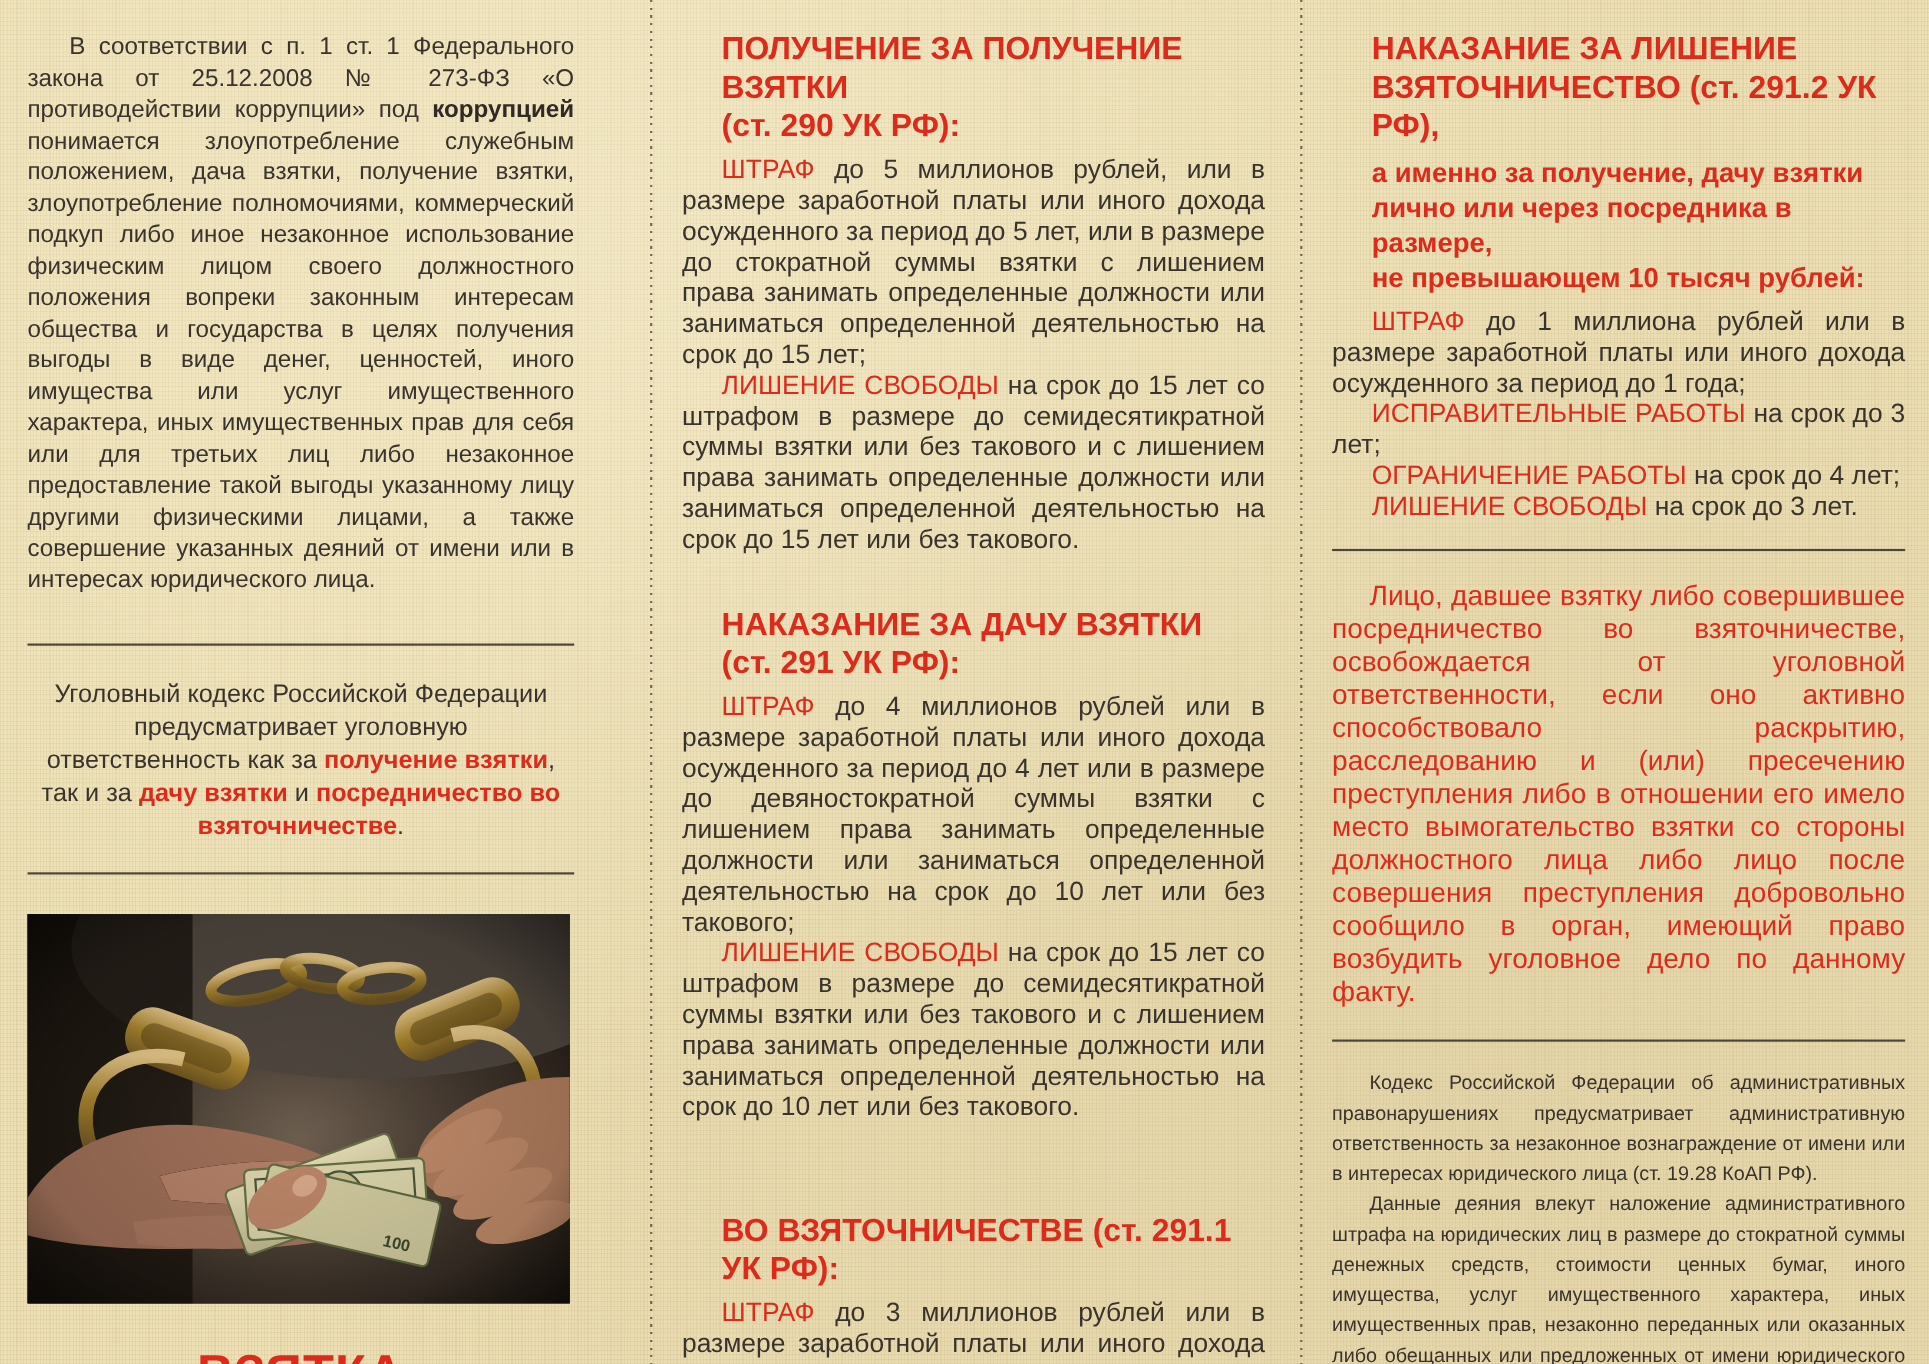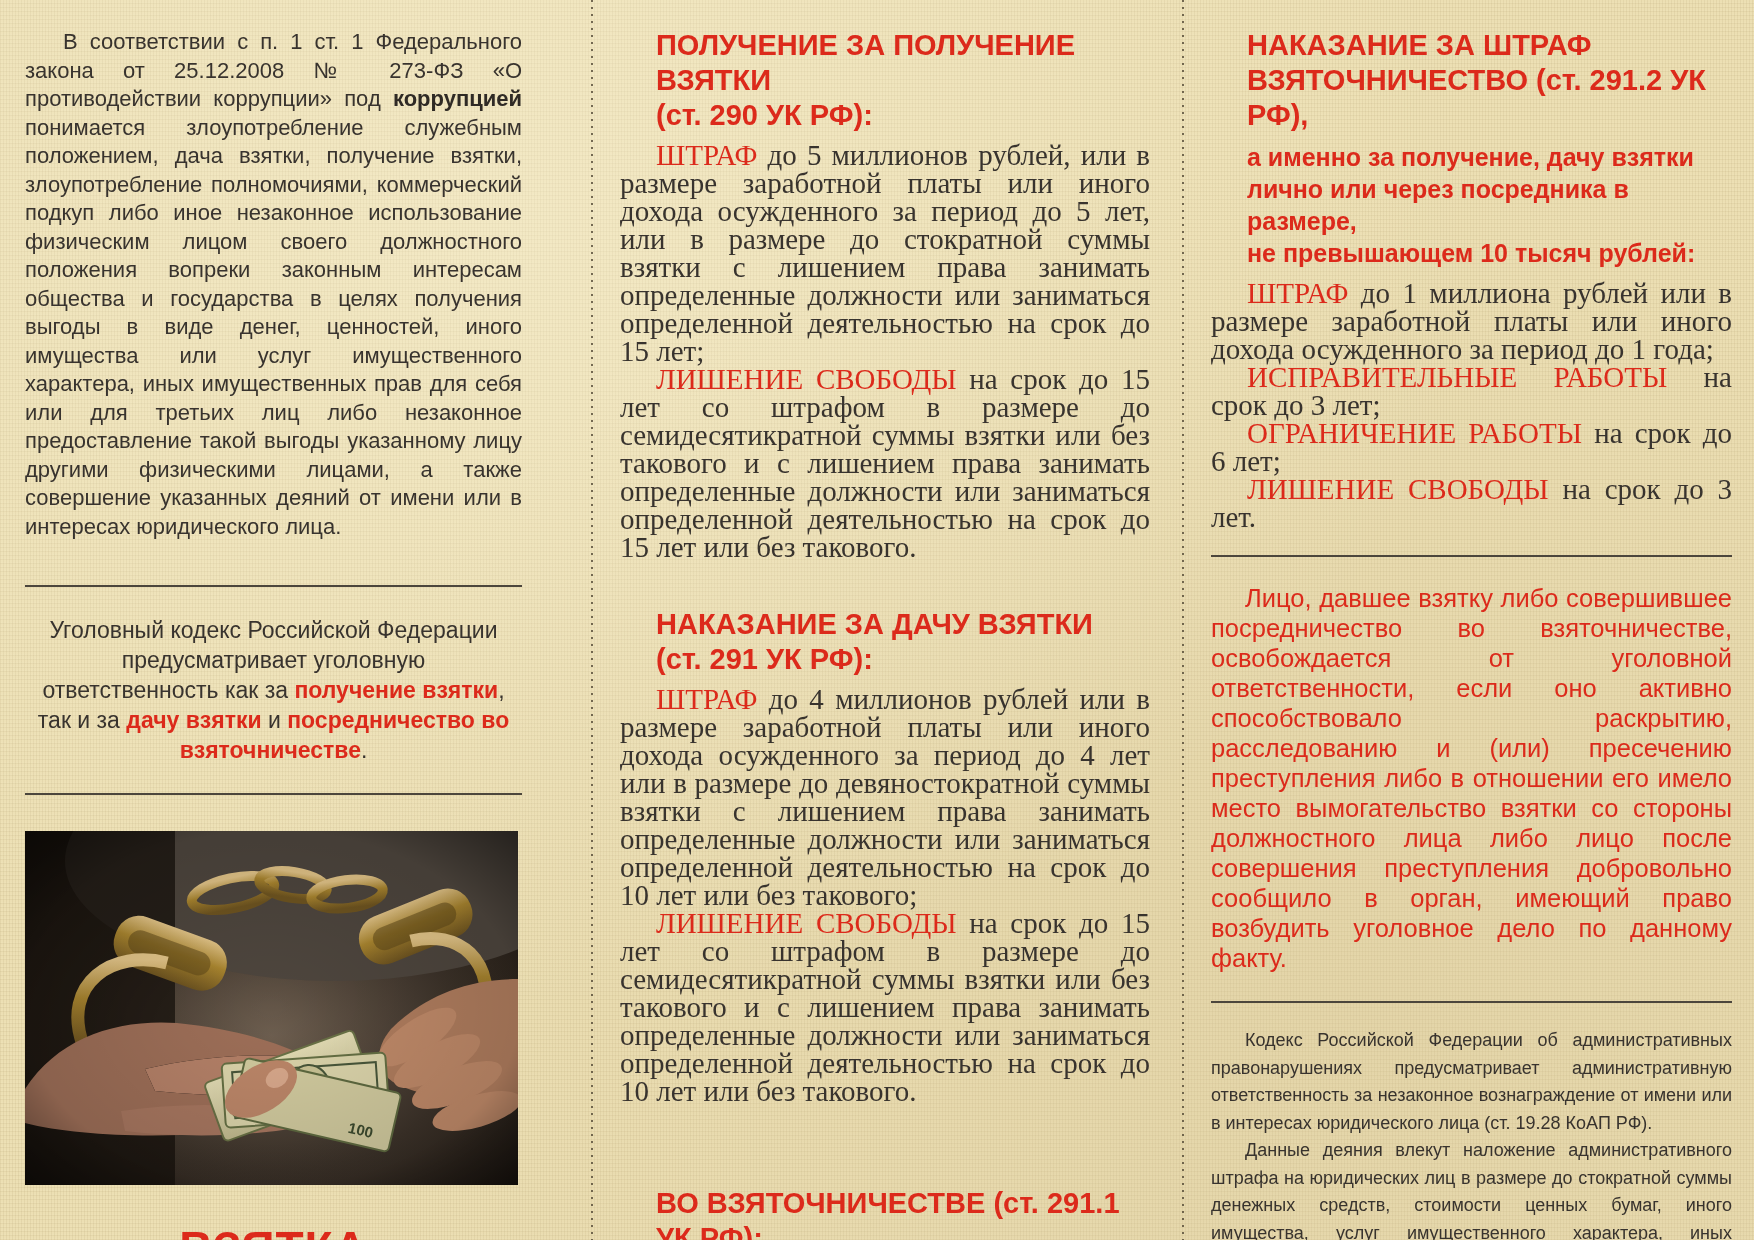"НАКАЗАНИЕ ЗА ШТРАФ" span { text: ШТРАФ -> ЛИШЕНИЕ }
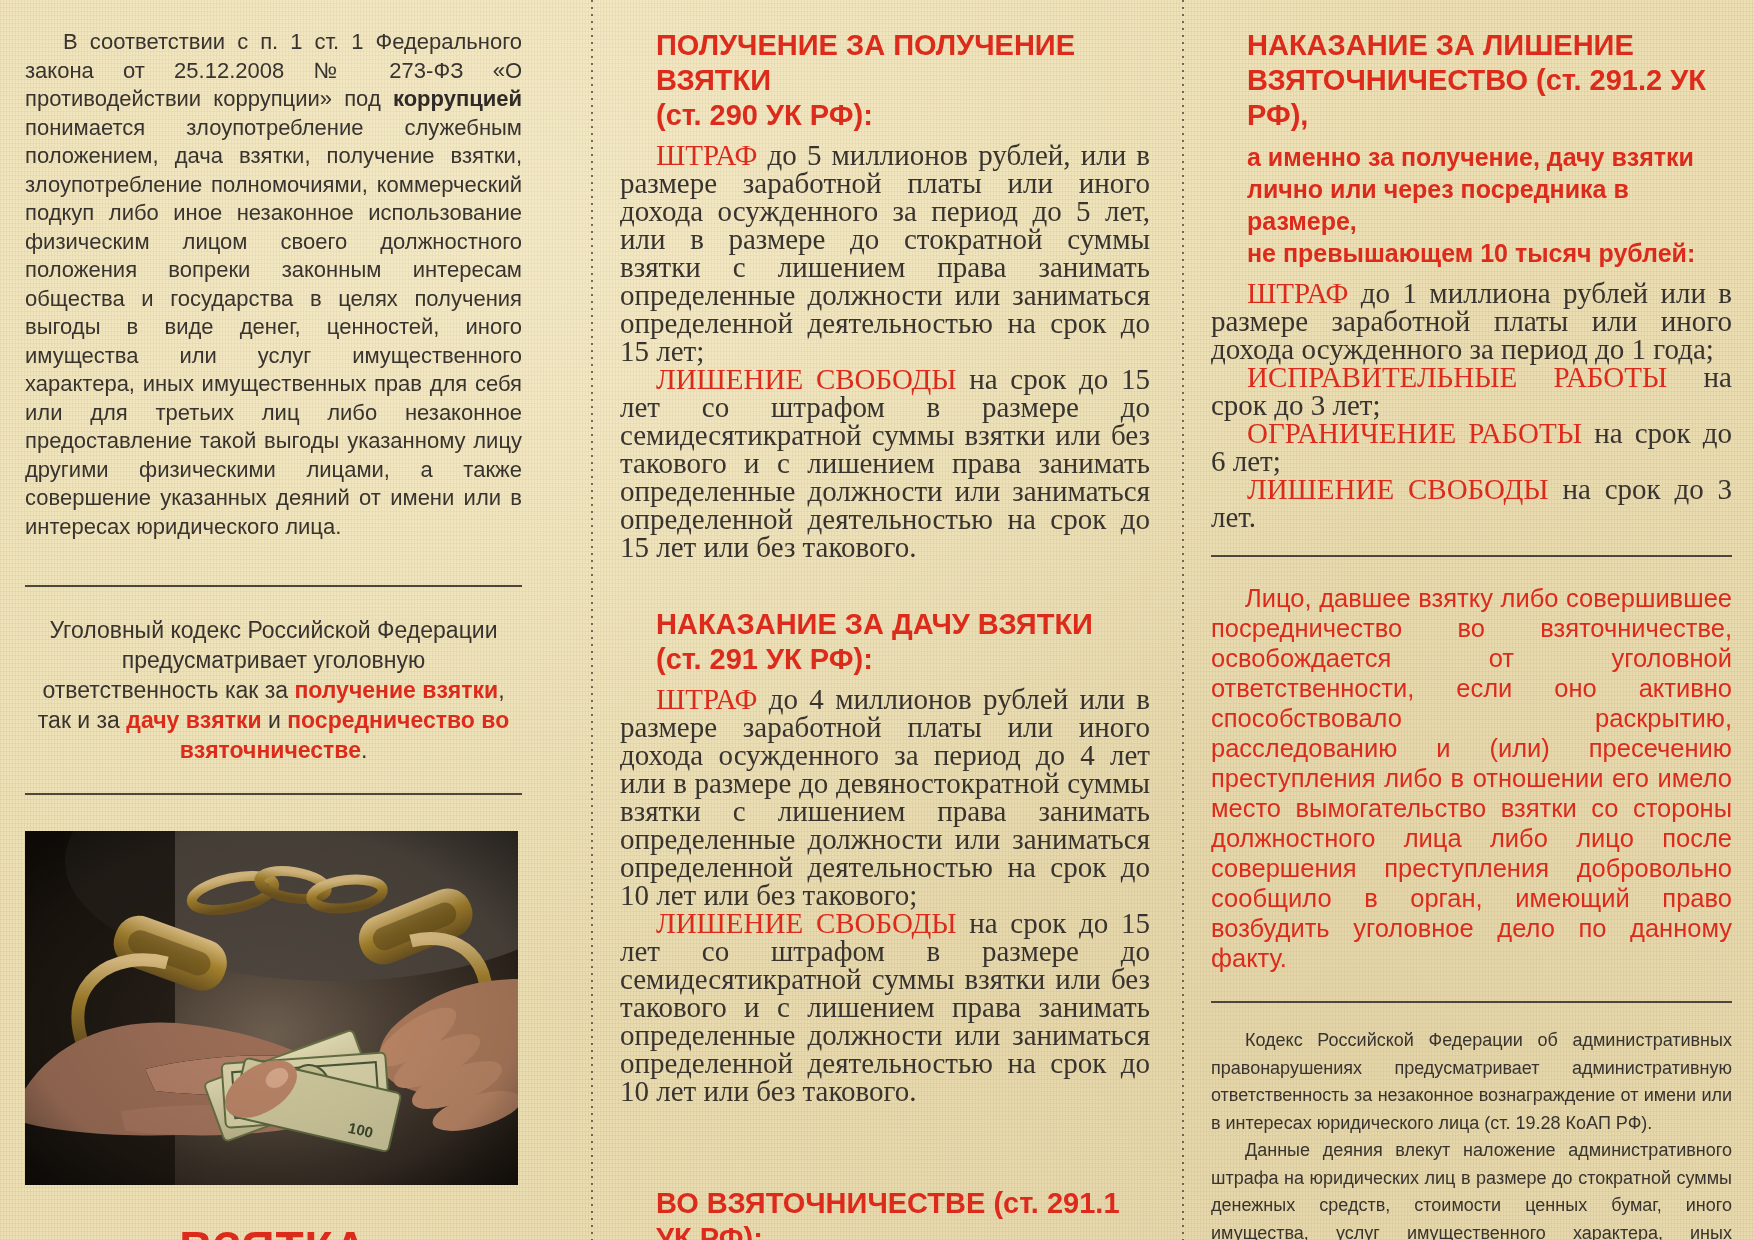"ШТРАФ до 5 миллионов рублей," .law-p { font-family: Liberation Serif, serif -> none; font-size: 29px -> 24px }
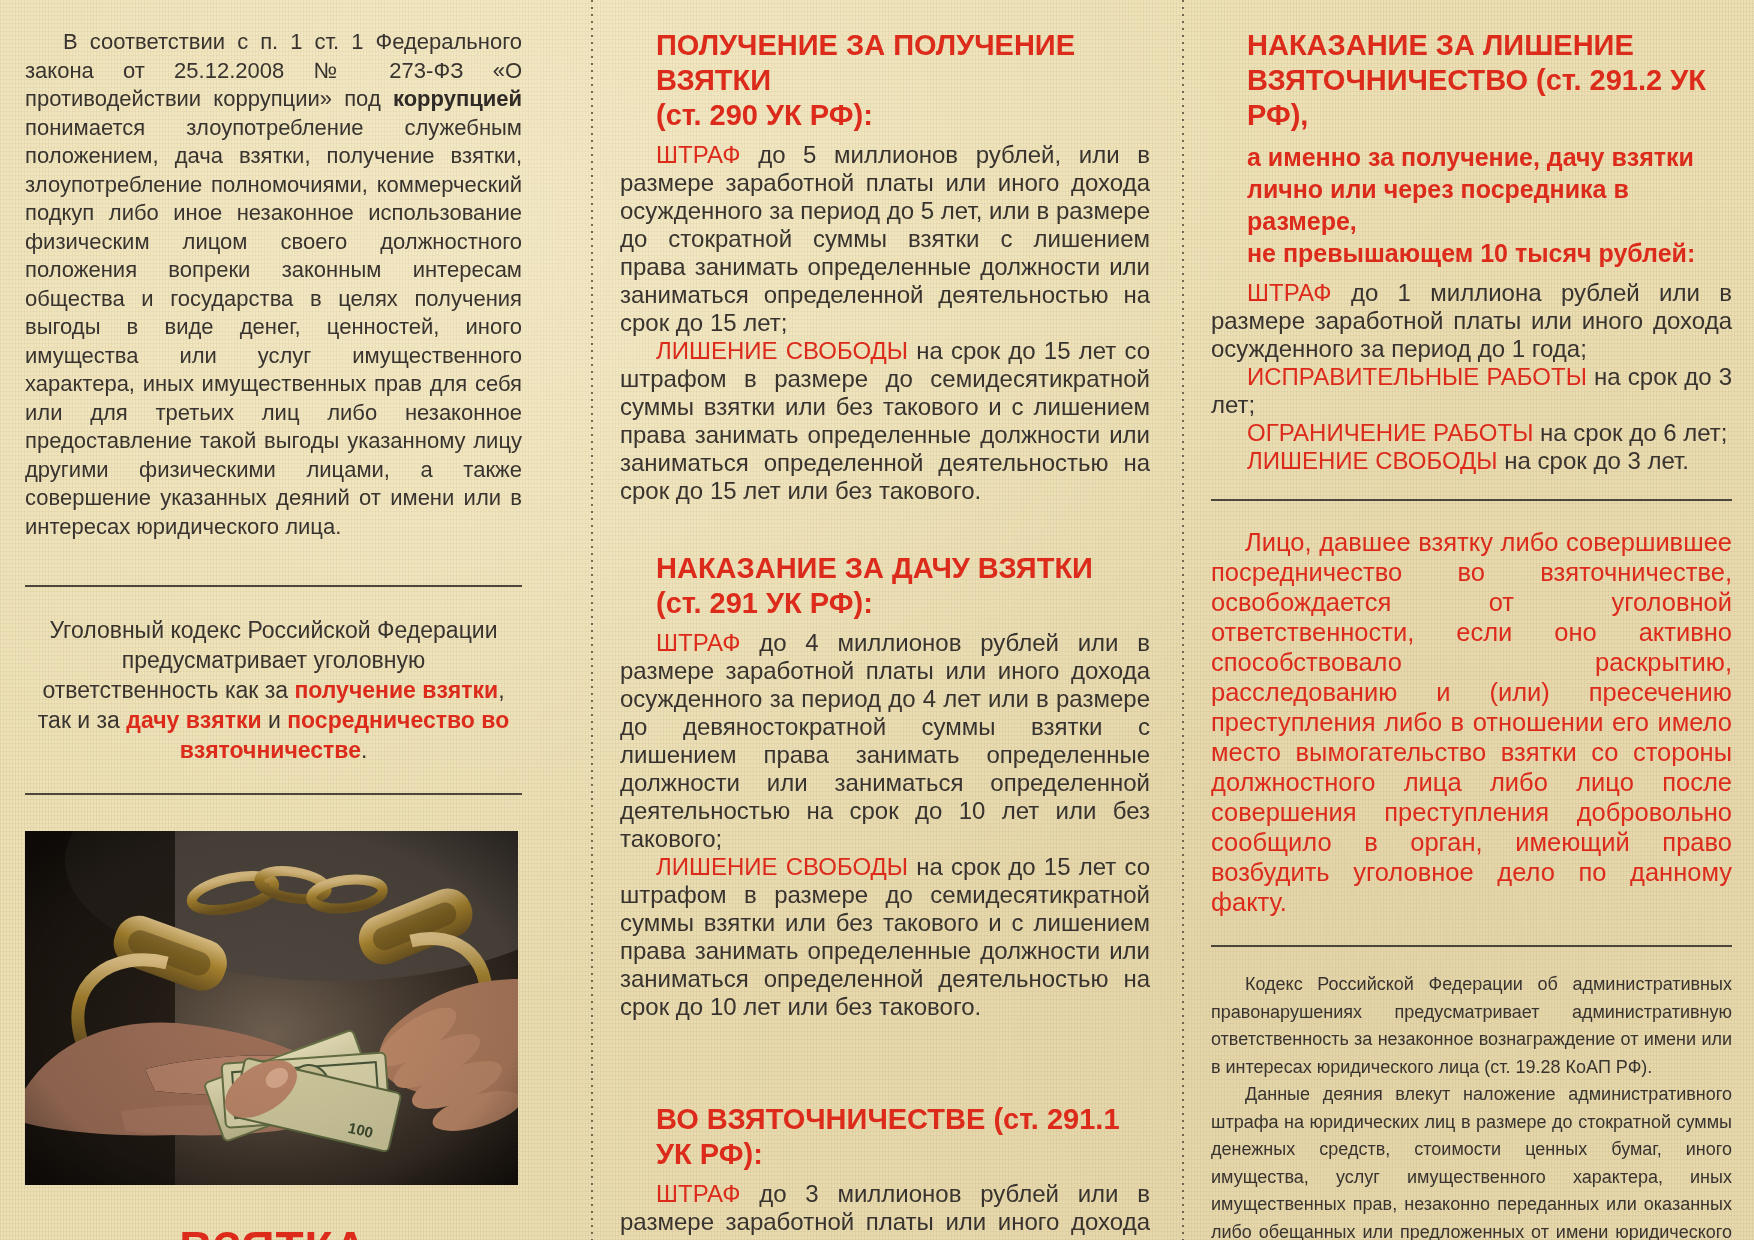"на срок до 6 лет;" span { text: 6 -> 4 }
